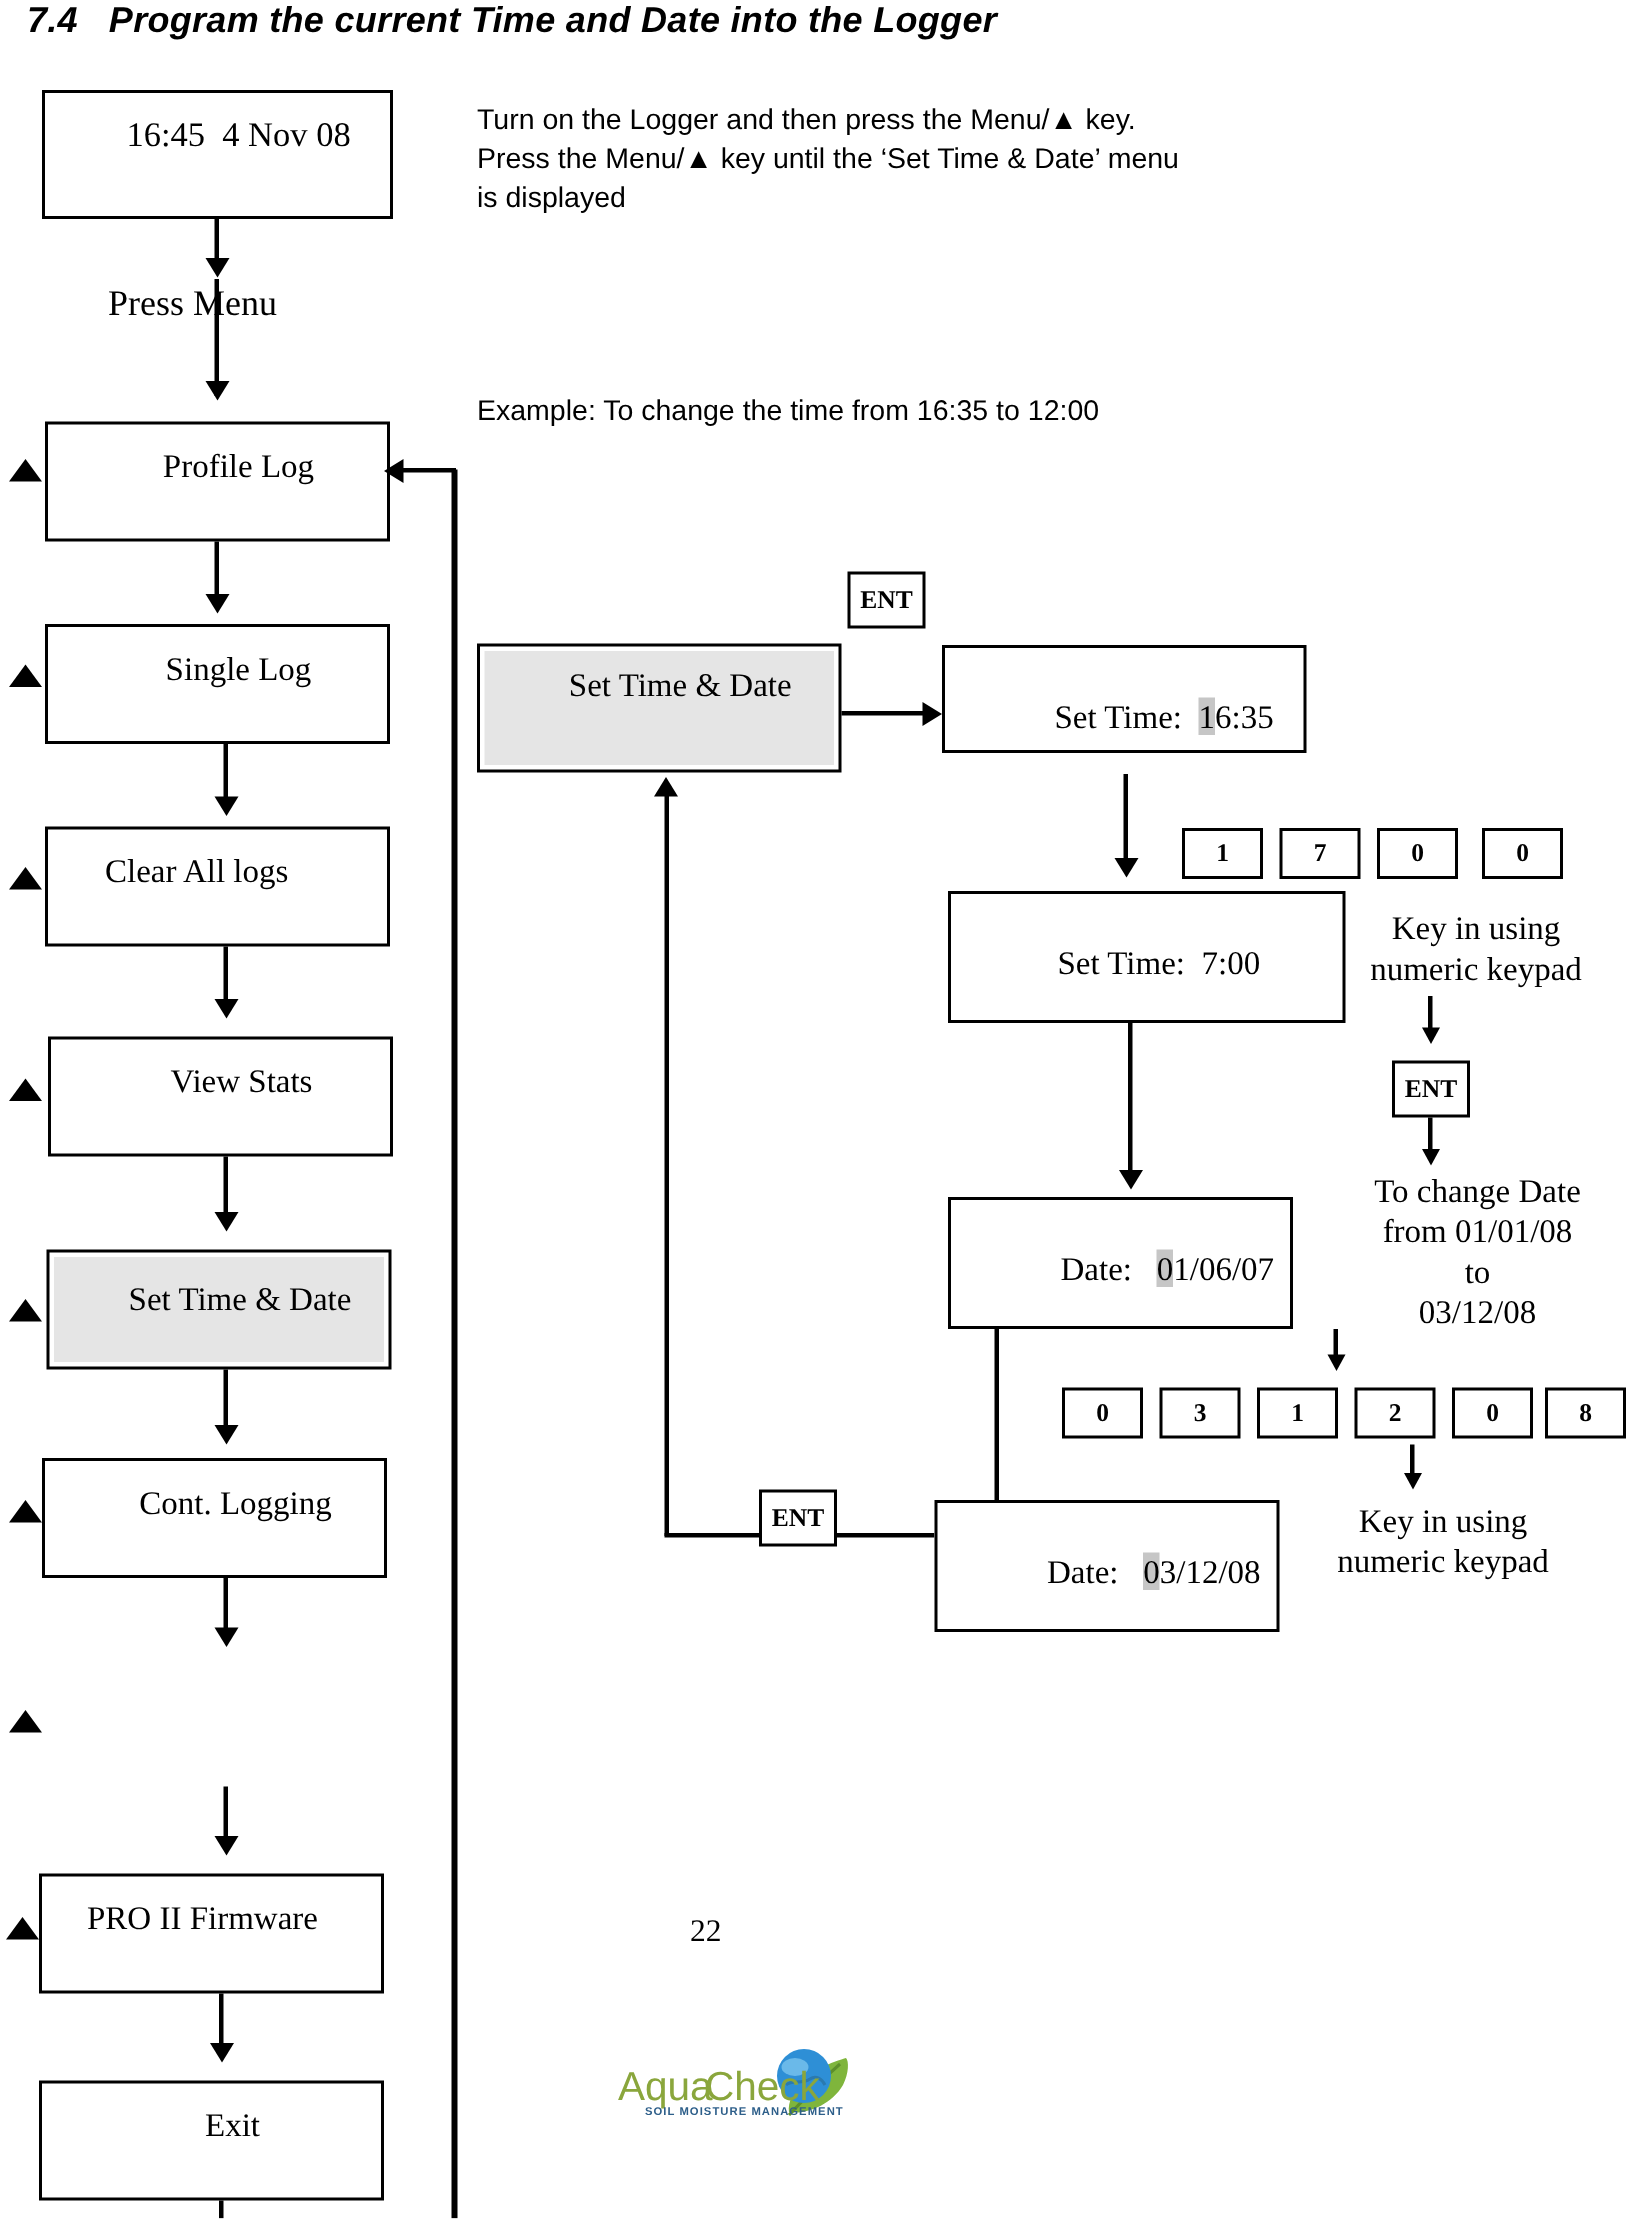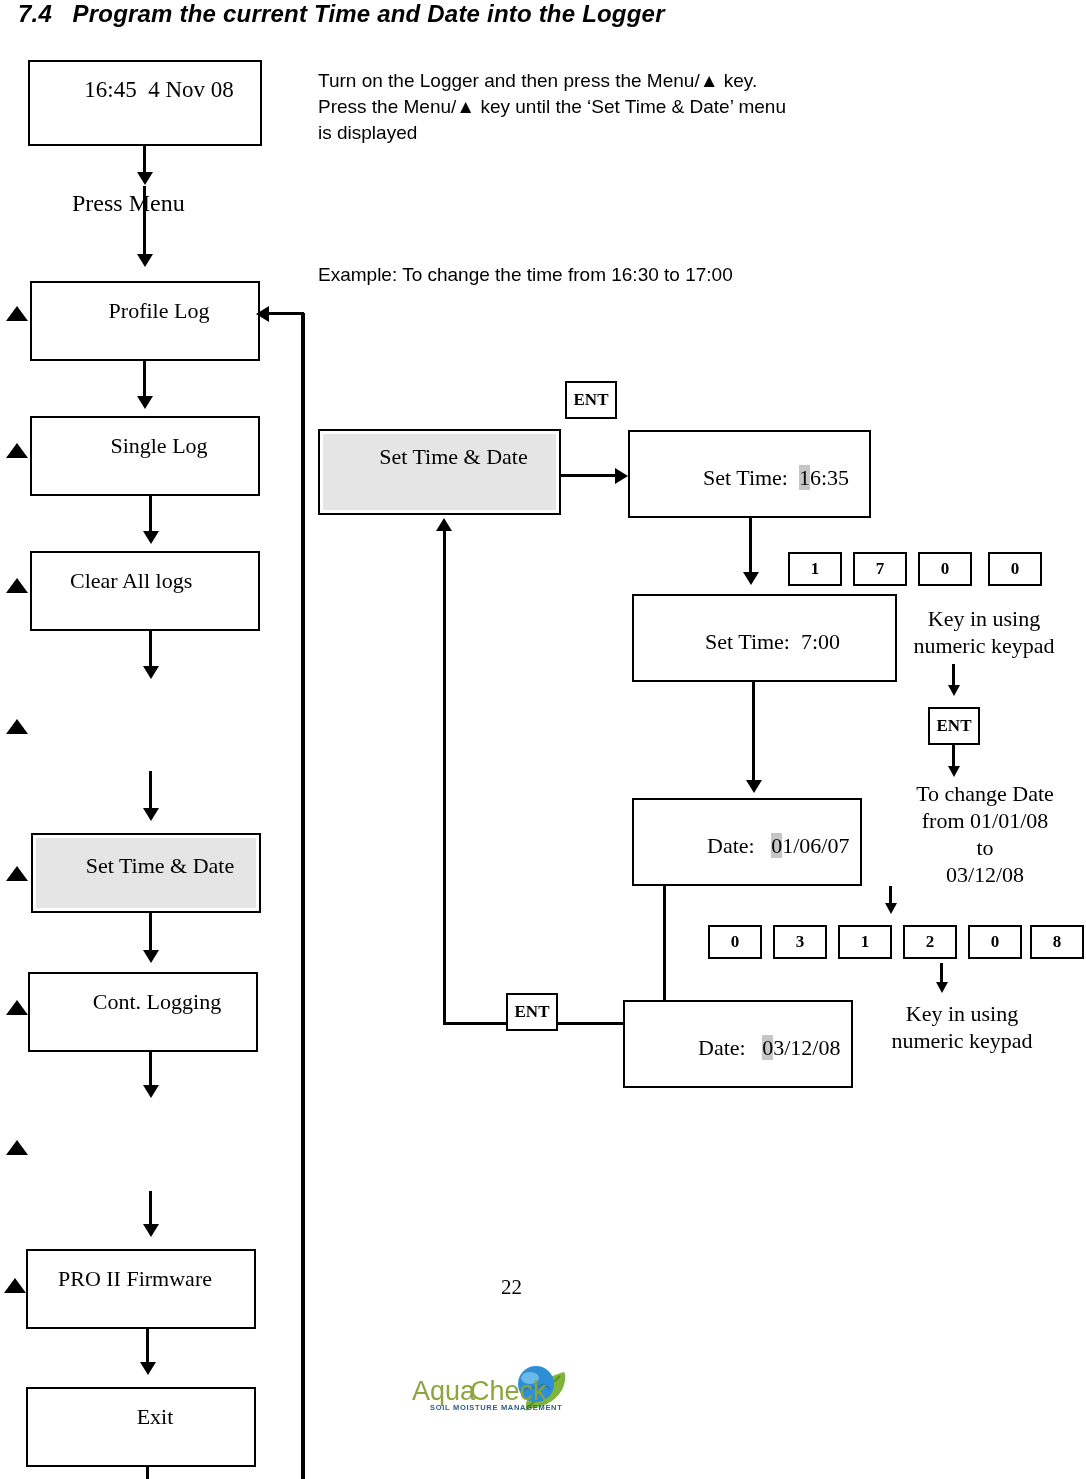"Example: To change the time" div.abs { text: 16:30 to 17:00 -> 16:35 to 12:00 }
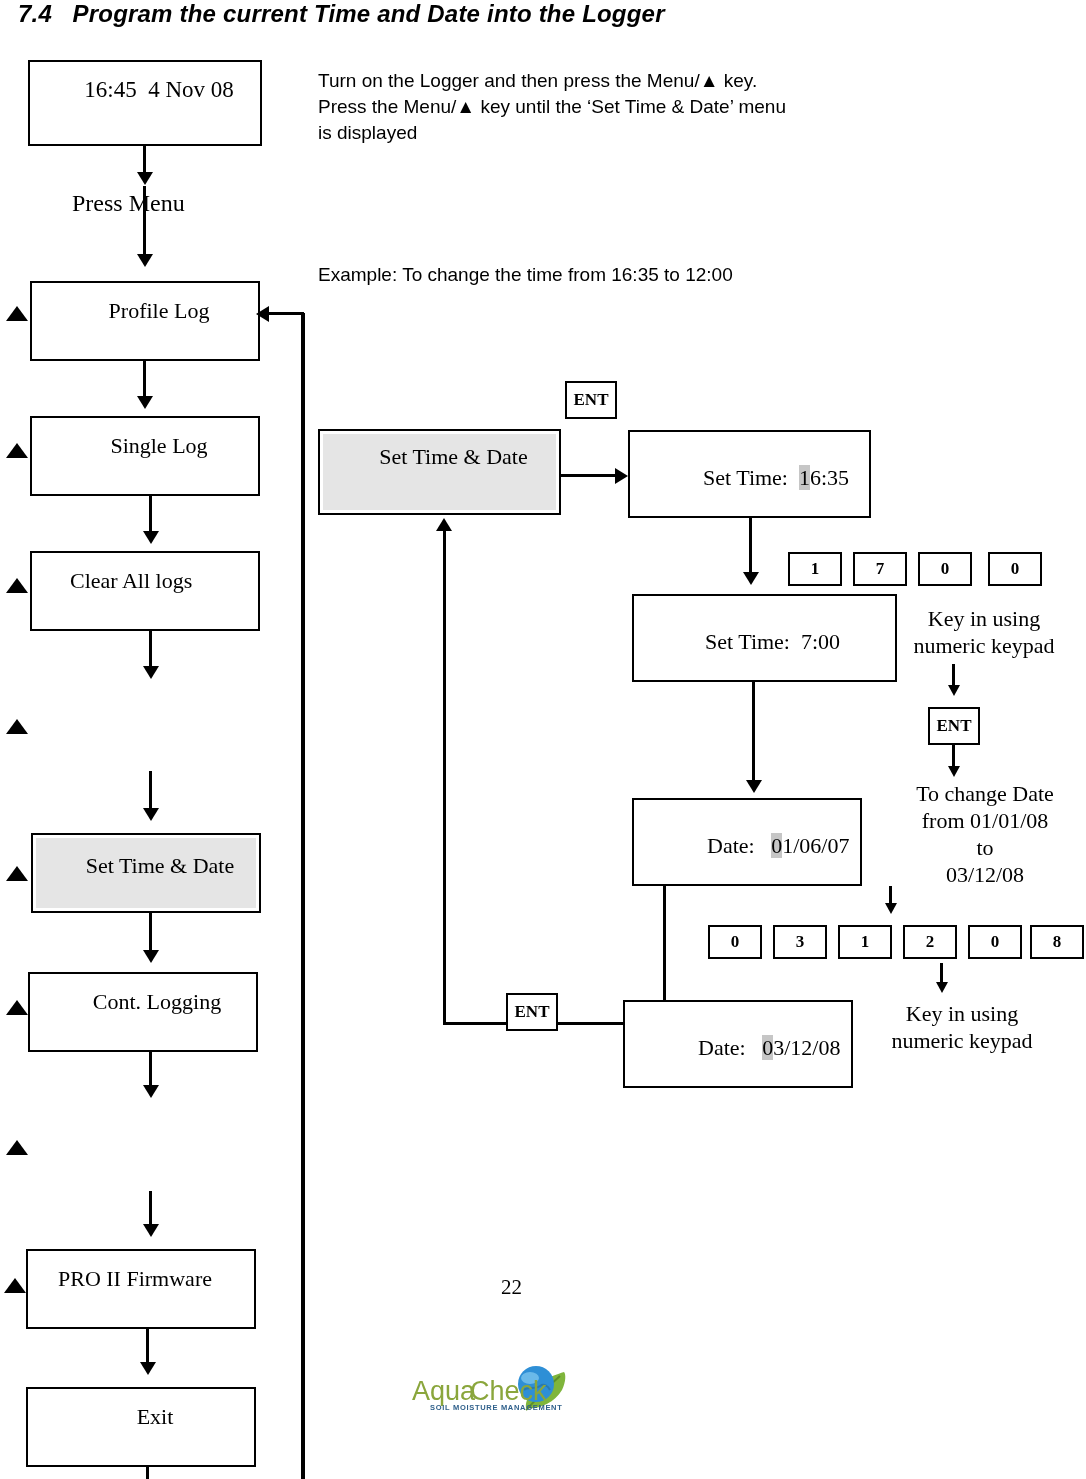"Set Time: 16:35" div.abs { height: 88px -> 72px }
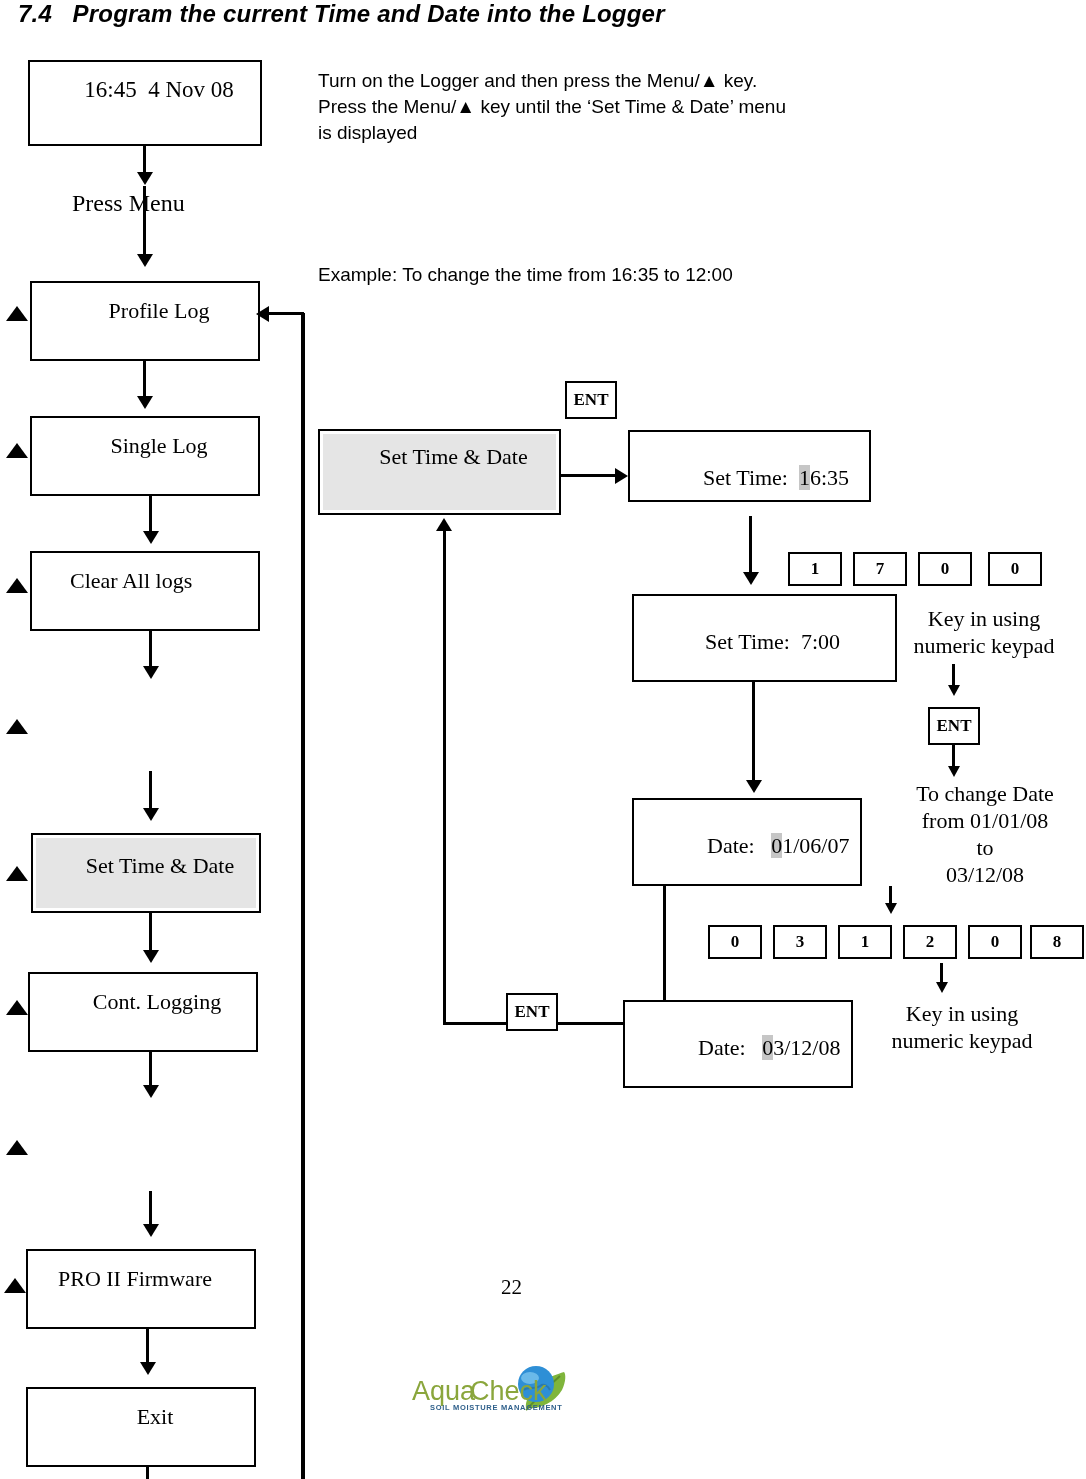"View Stats" div.abs { html: none -> <div> <span>View Stats</span> </div> }
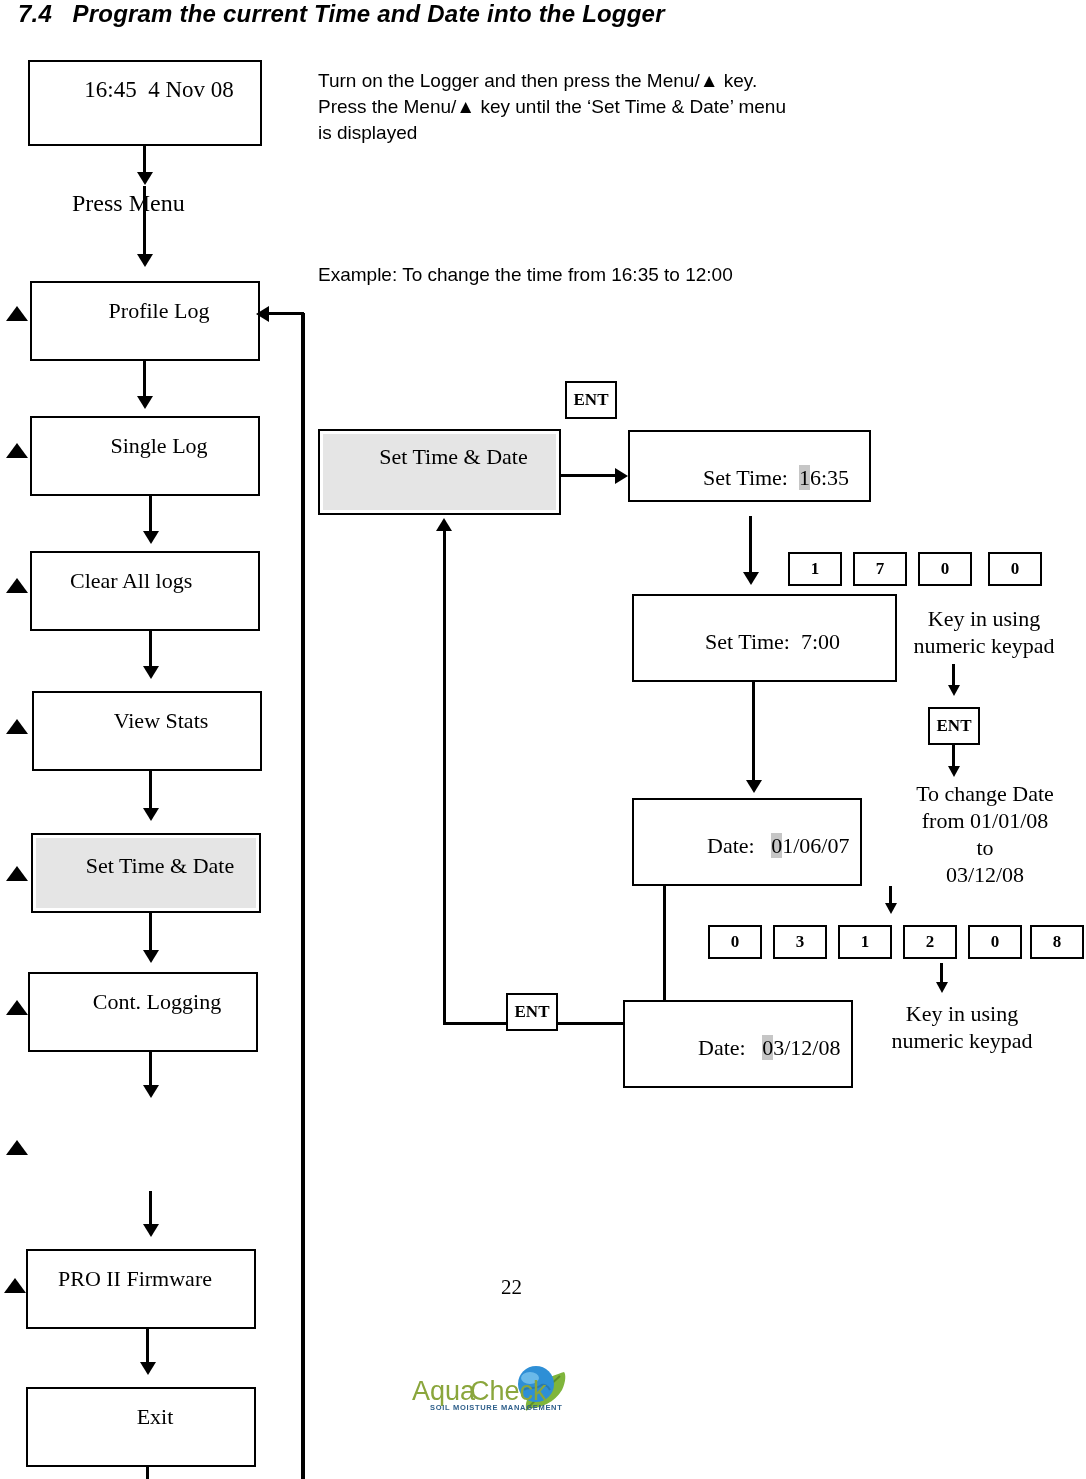"22" div.abs { left: 501px -> 460px }
